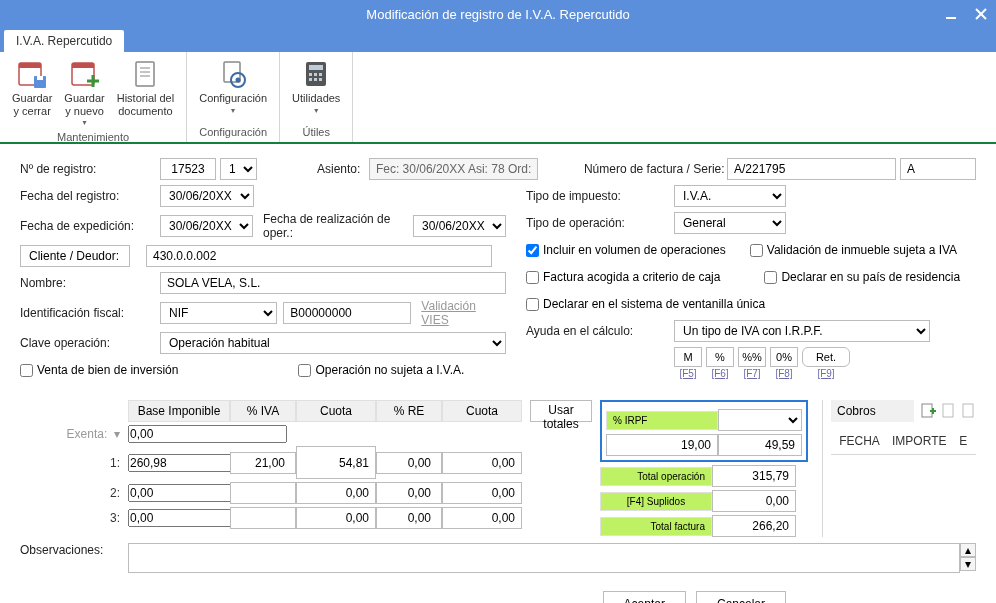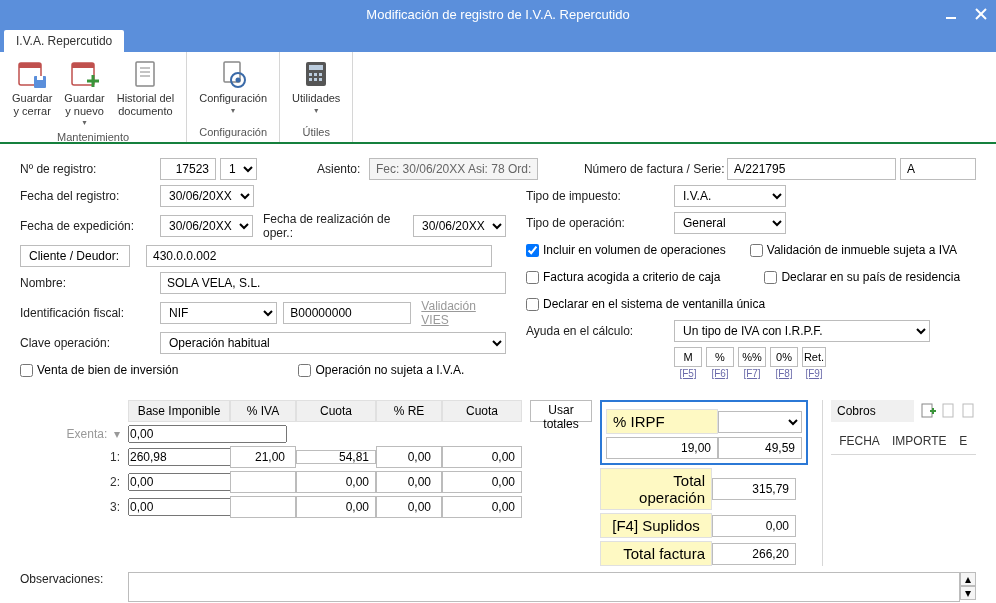"17523" input.inp { text-align: none -> center }
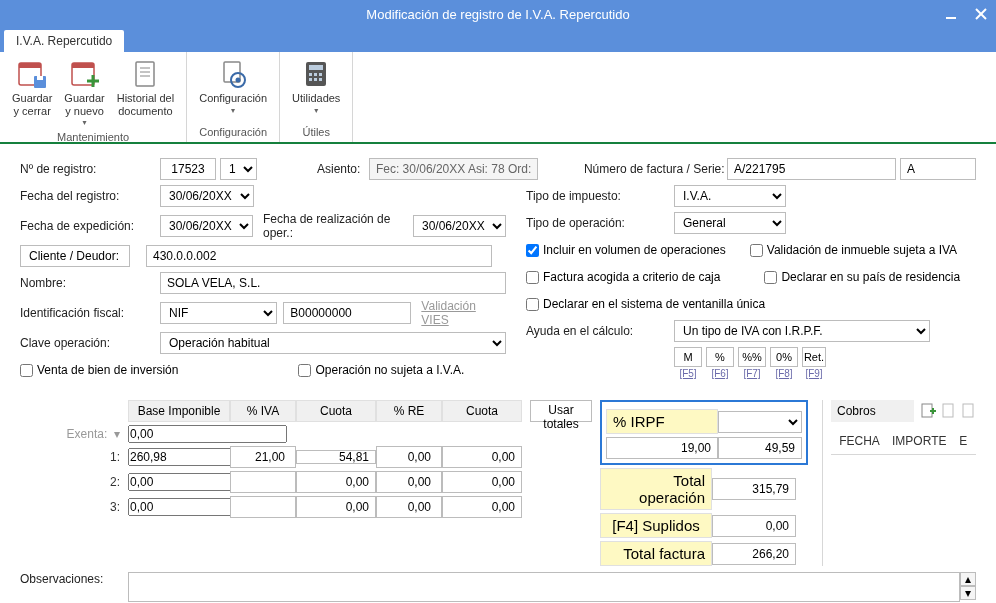"Ret." .help-btn button.wide { border-radius: none -> 6px; width: 24px -> 48px }
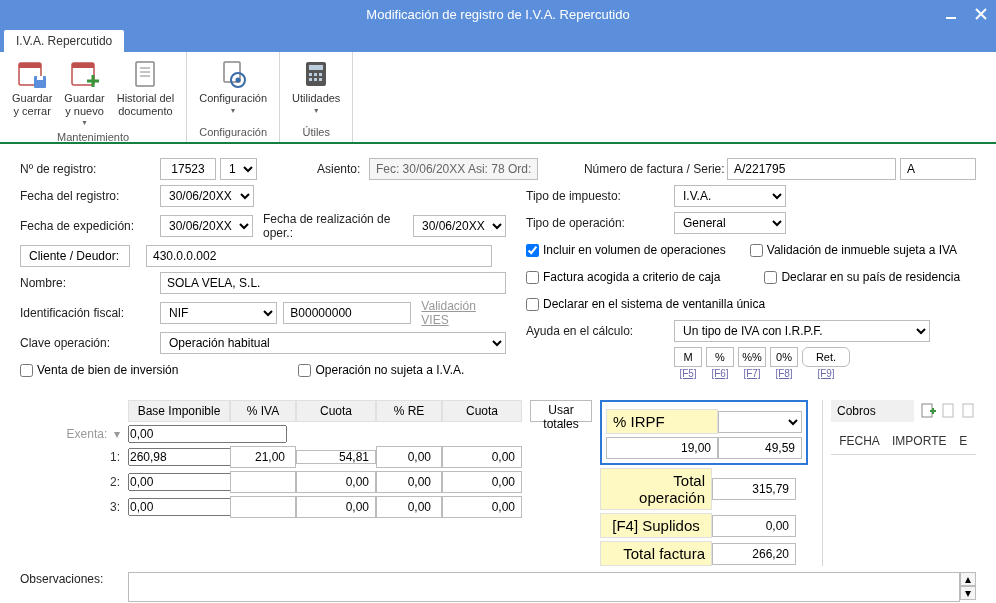"% IRPF" .totals-row .tl { background: #fef9c3 -> #bef264; font-size: 15px -> 10px }
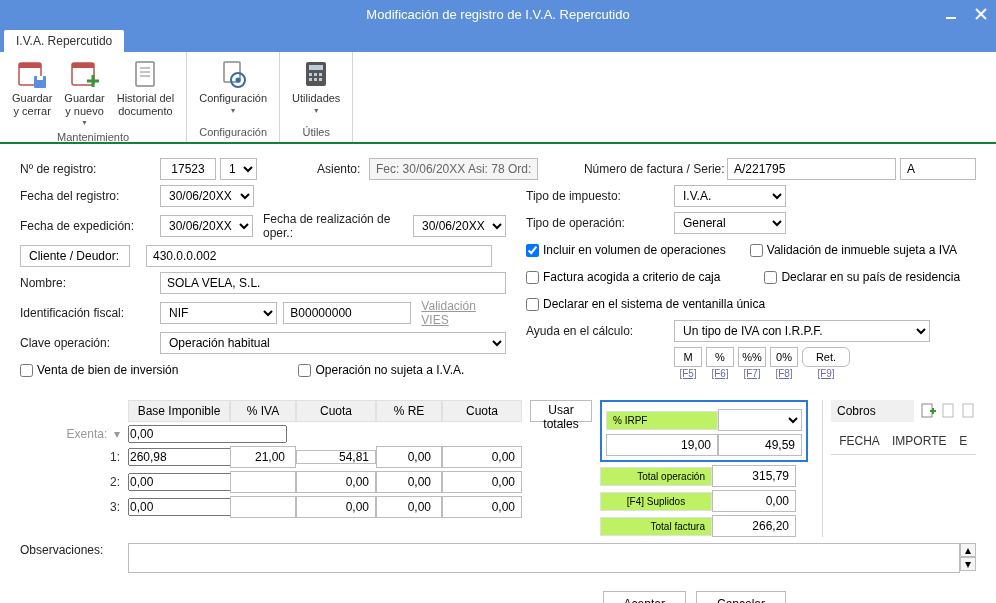"54,81" input { height: 14px -> 33px }
